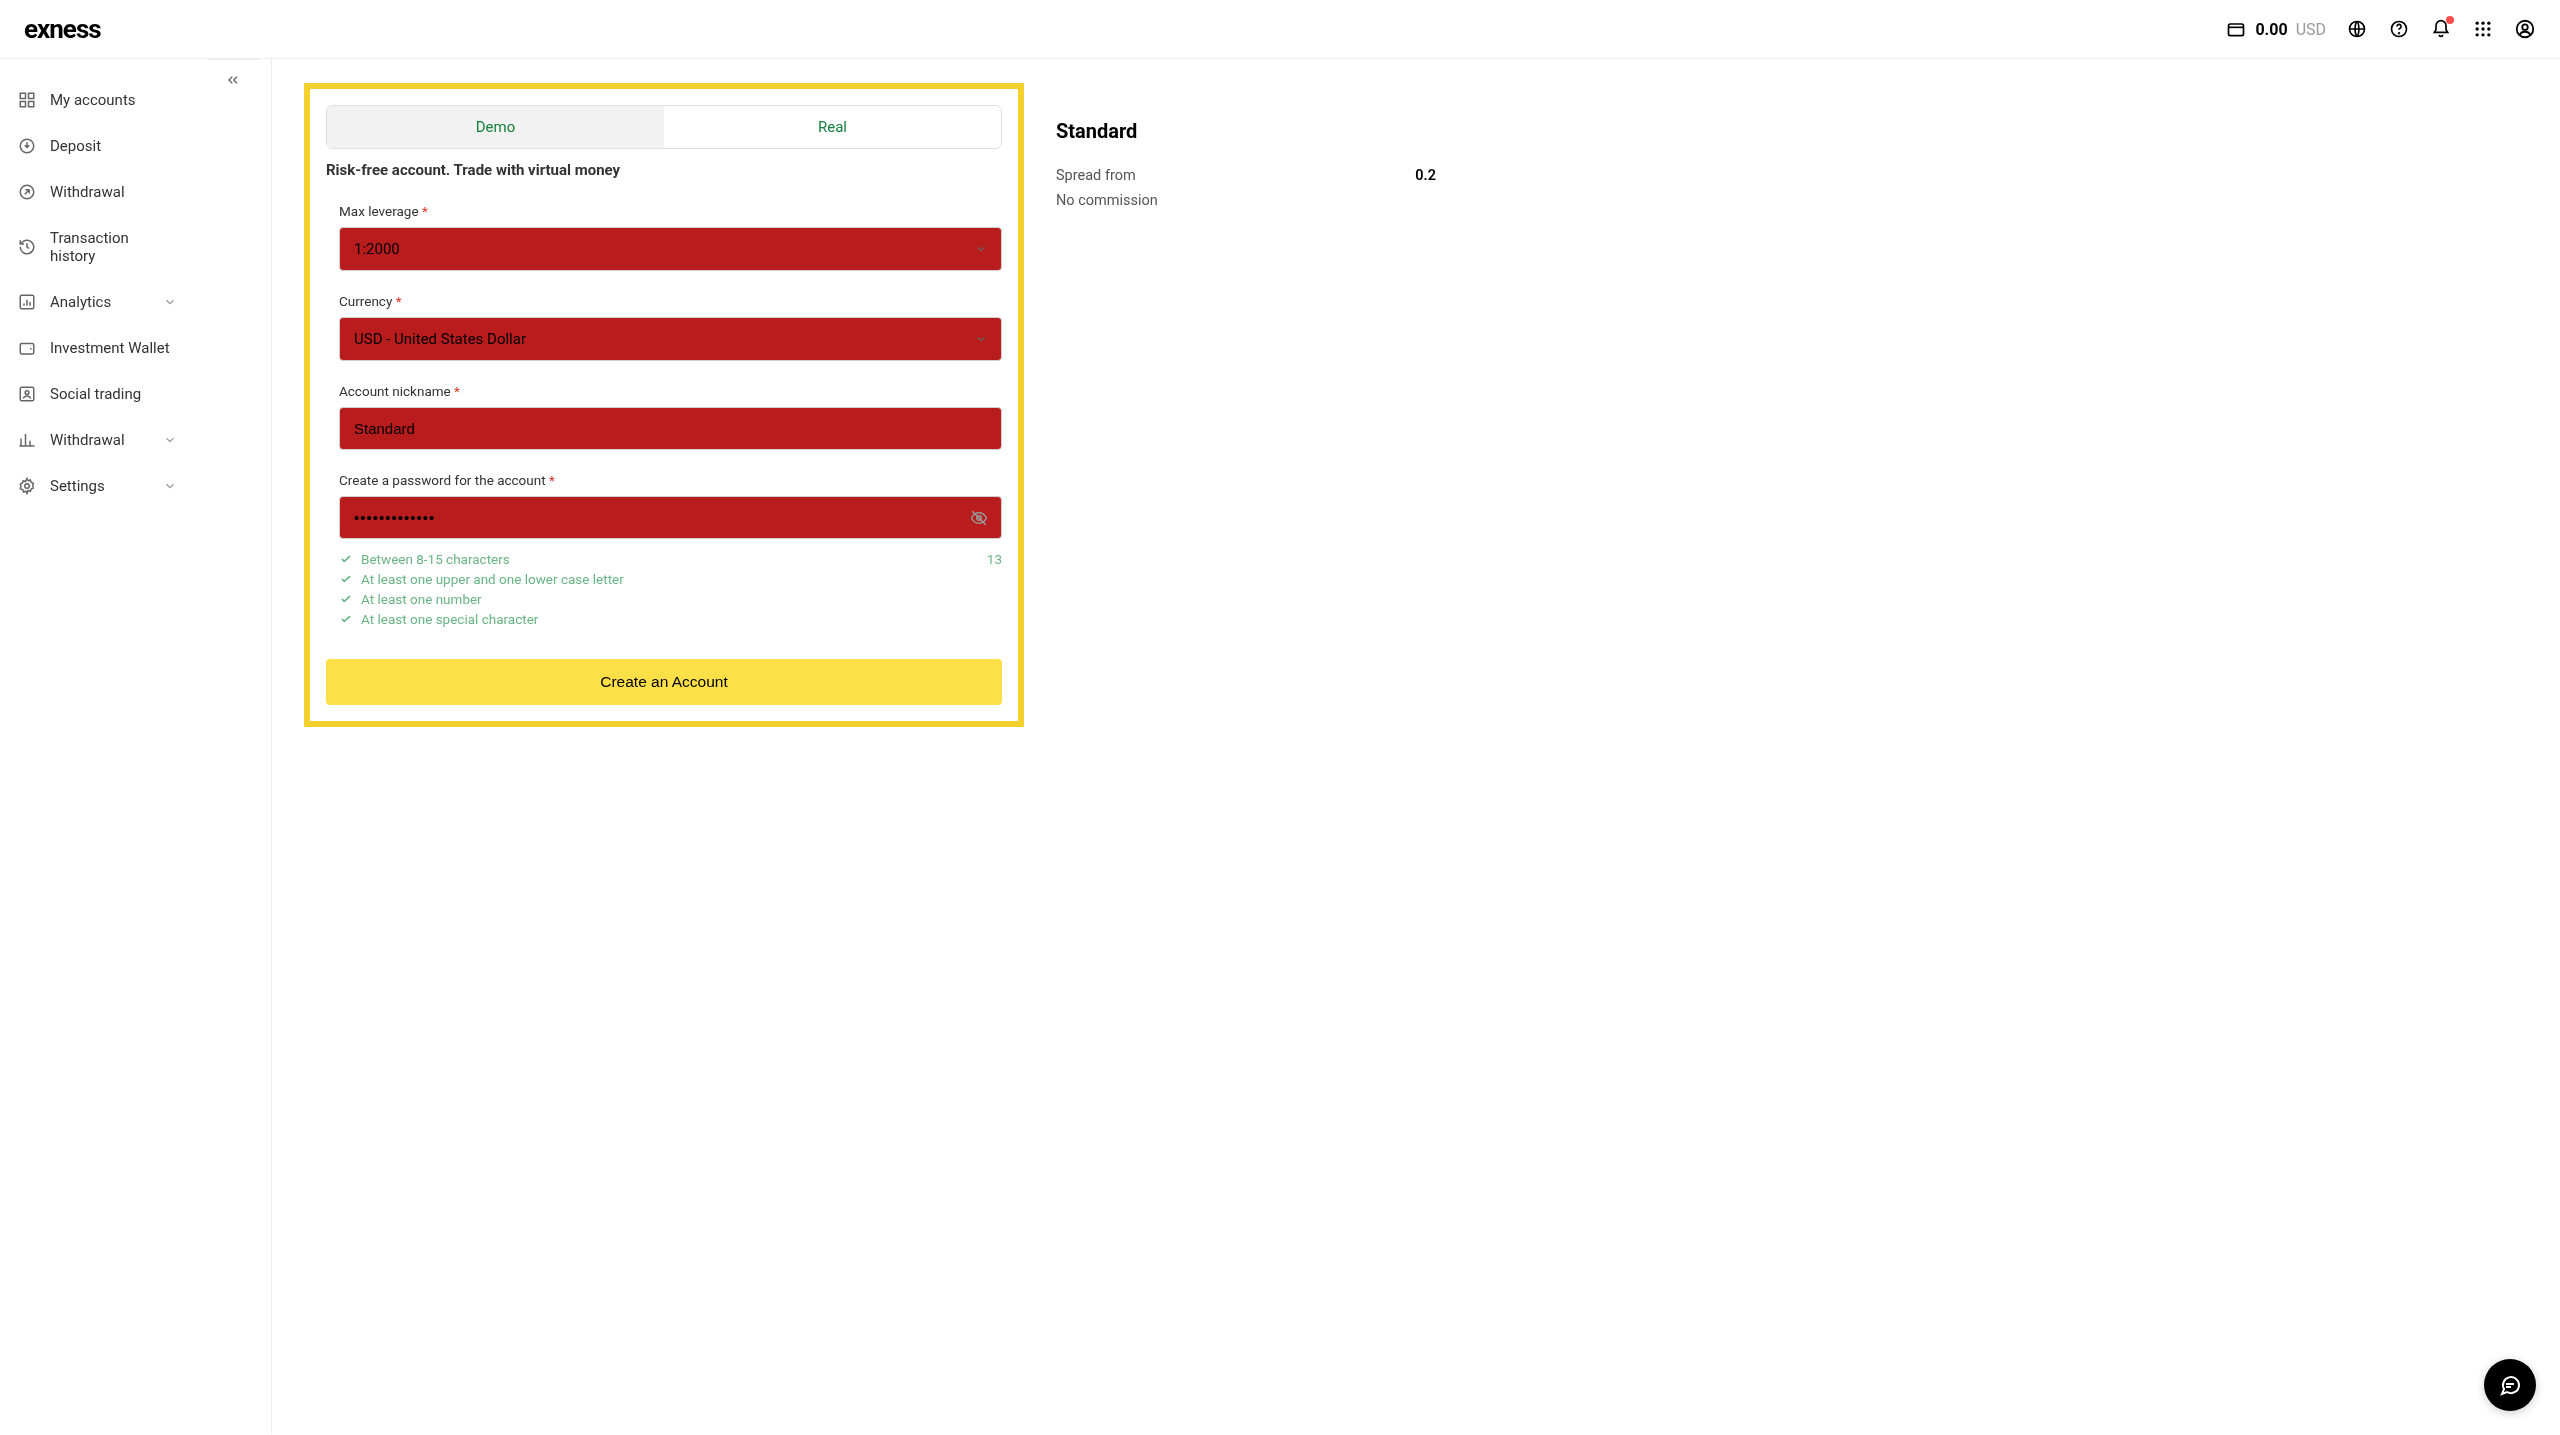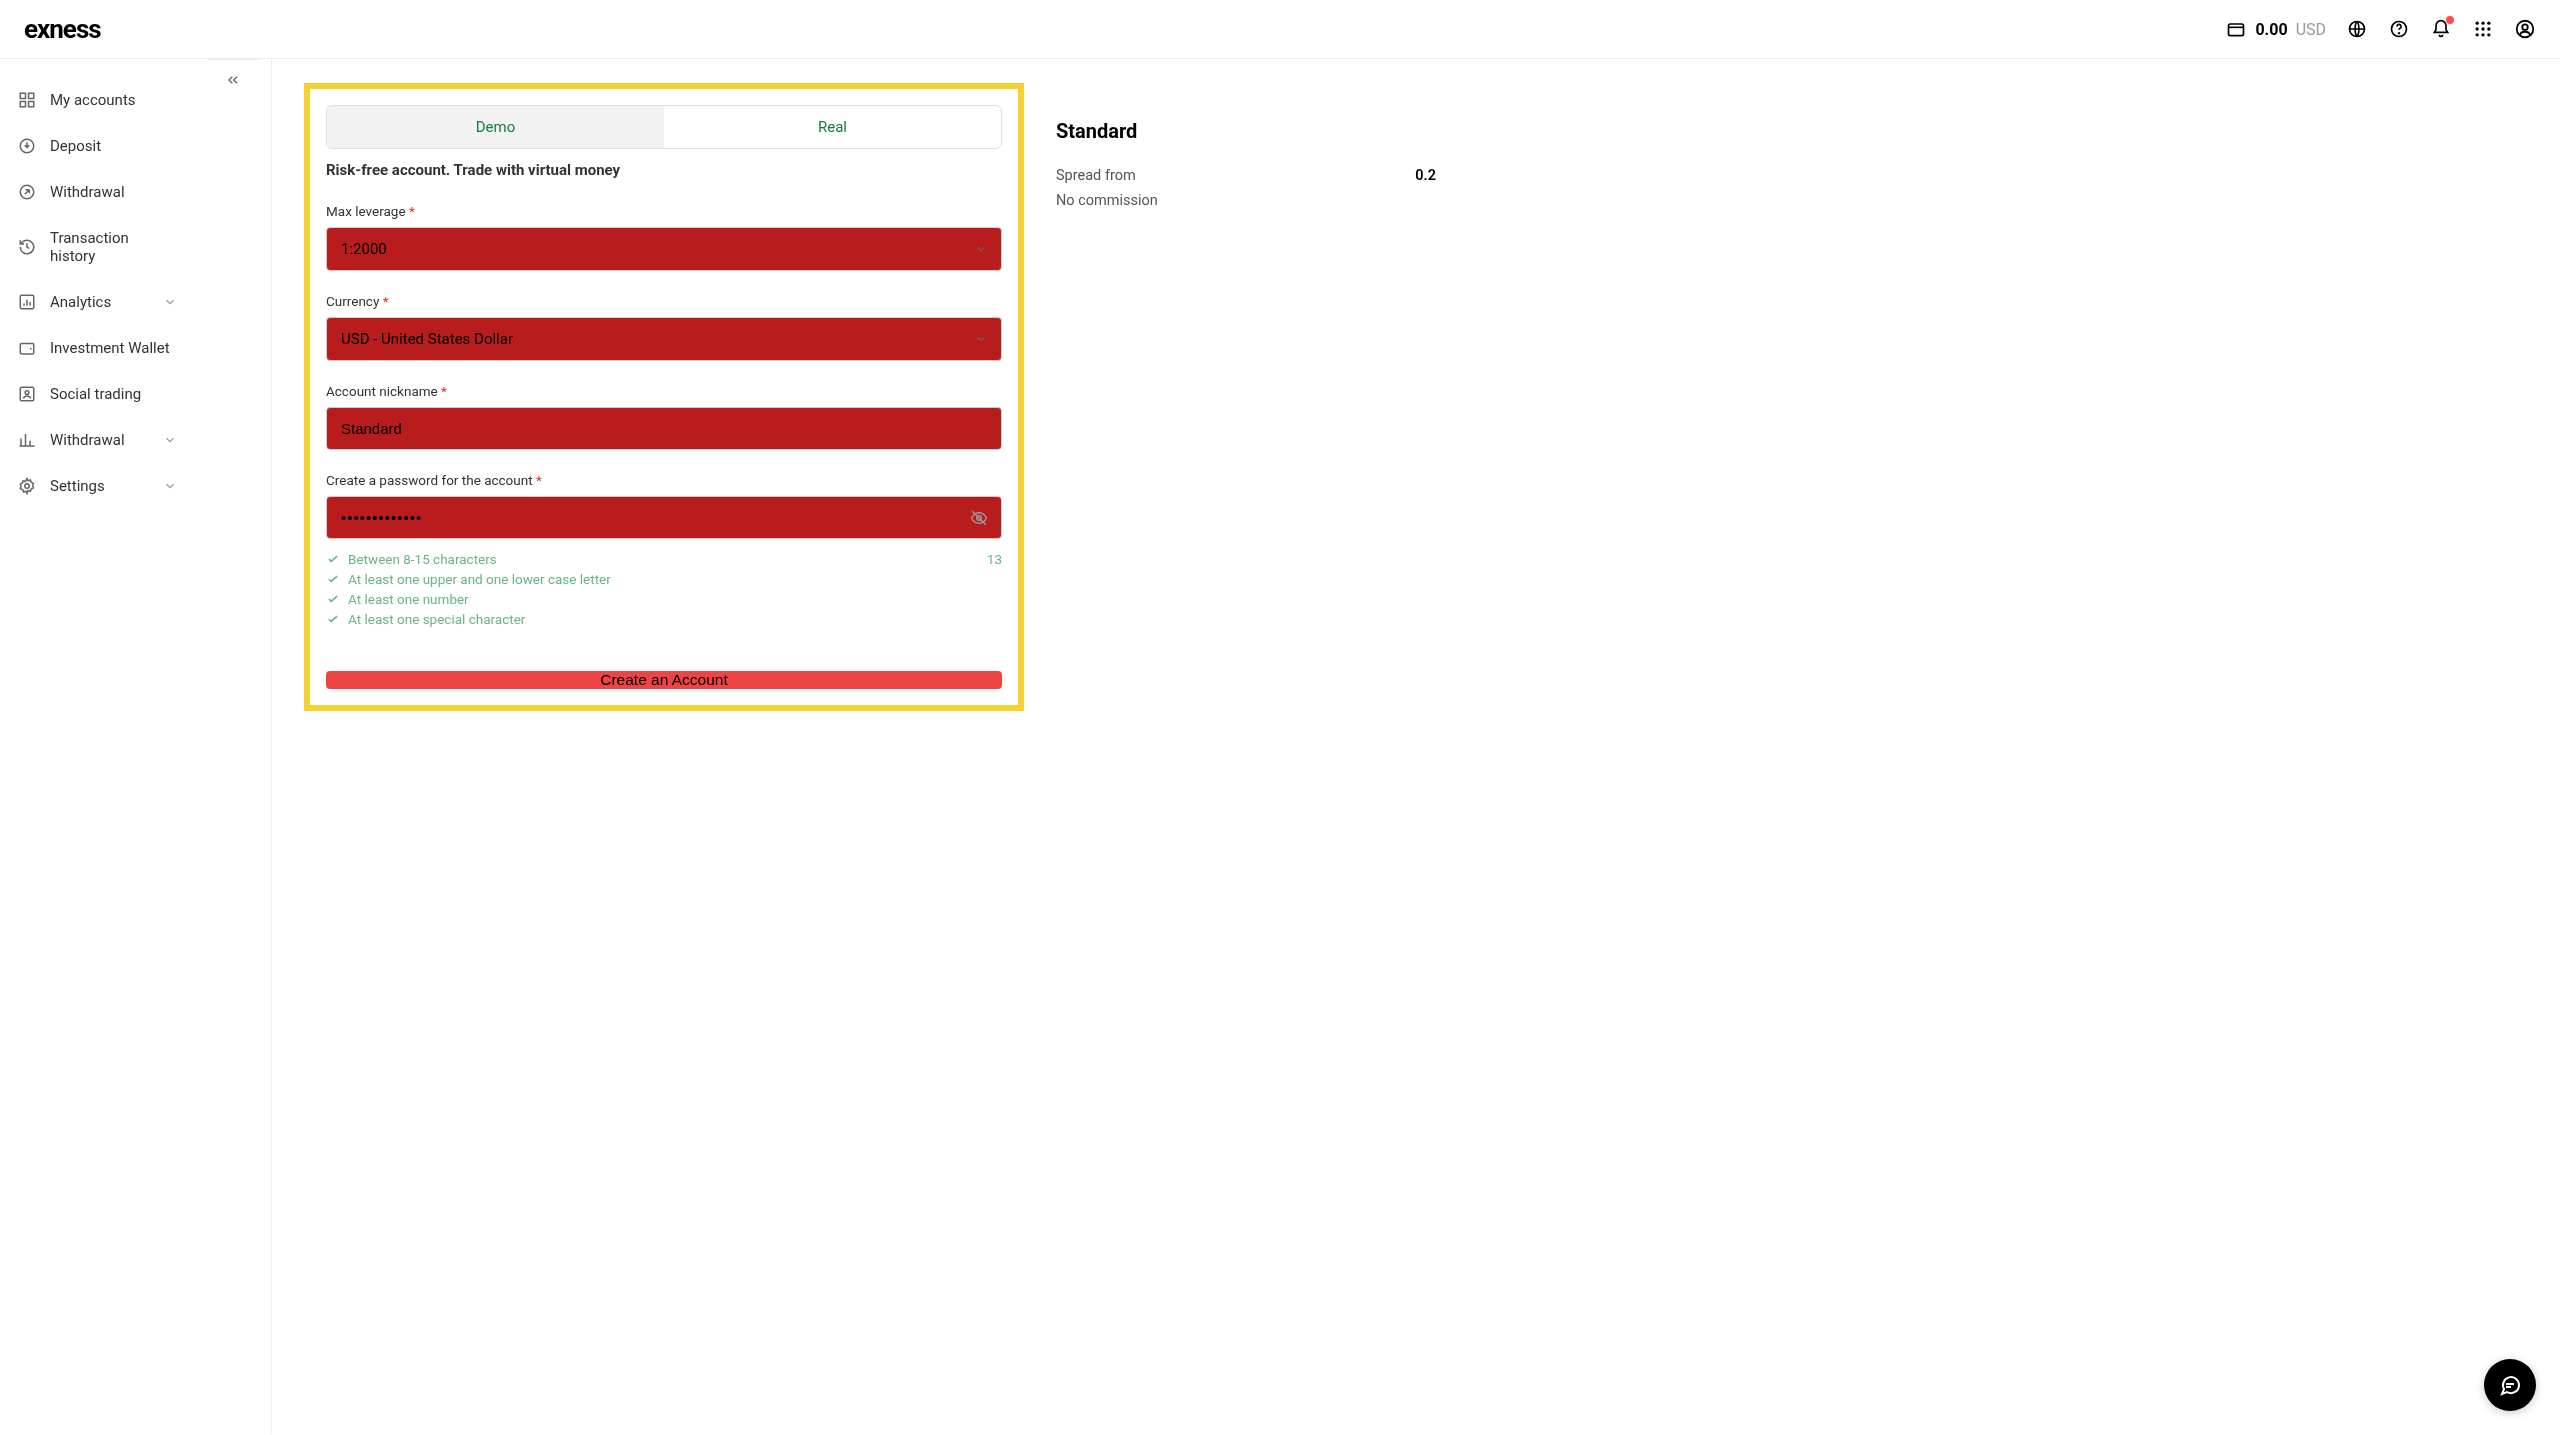"Max leverage *" .form-field { margin-left: none -> 13px }
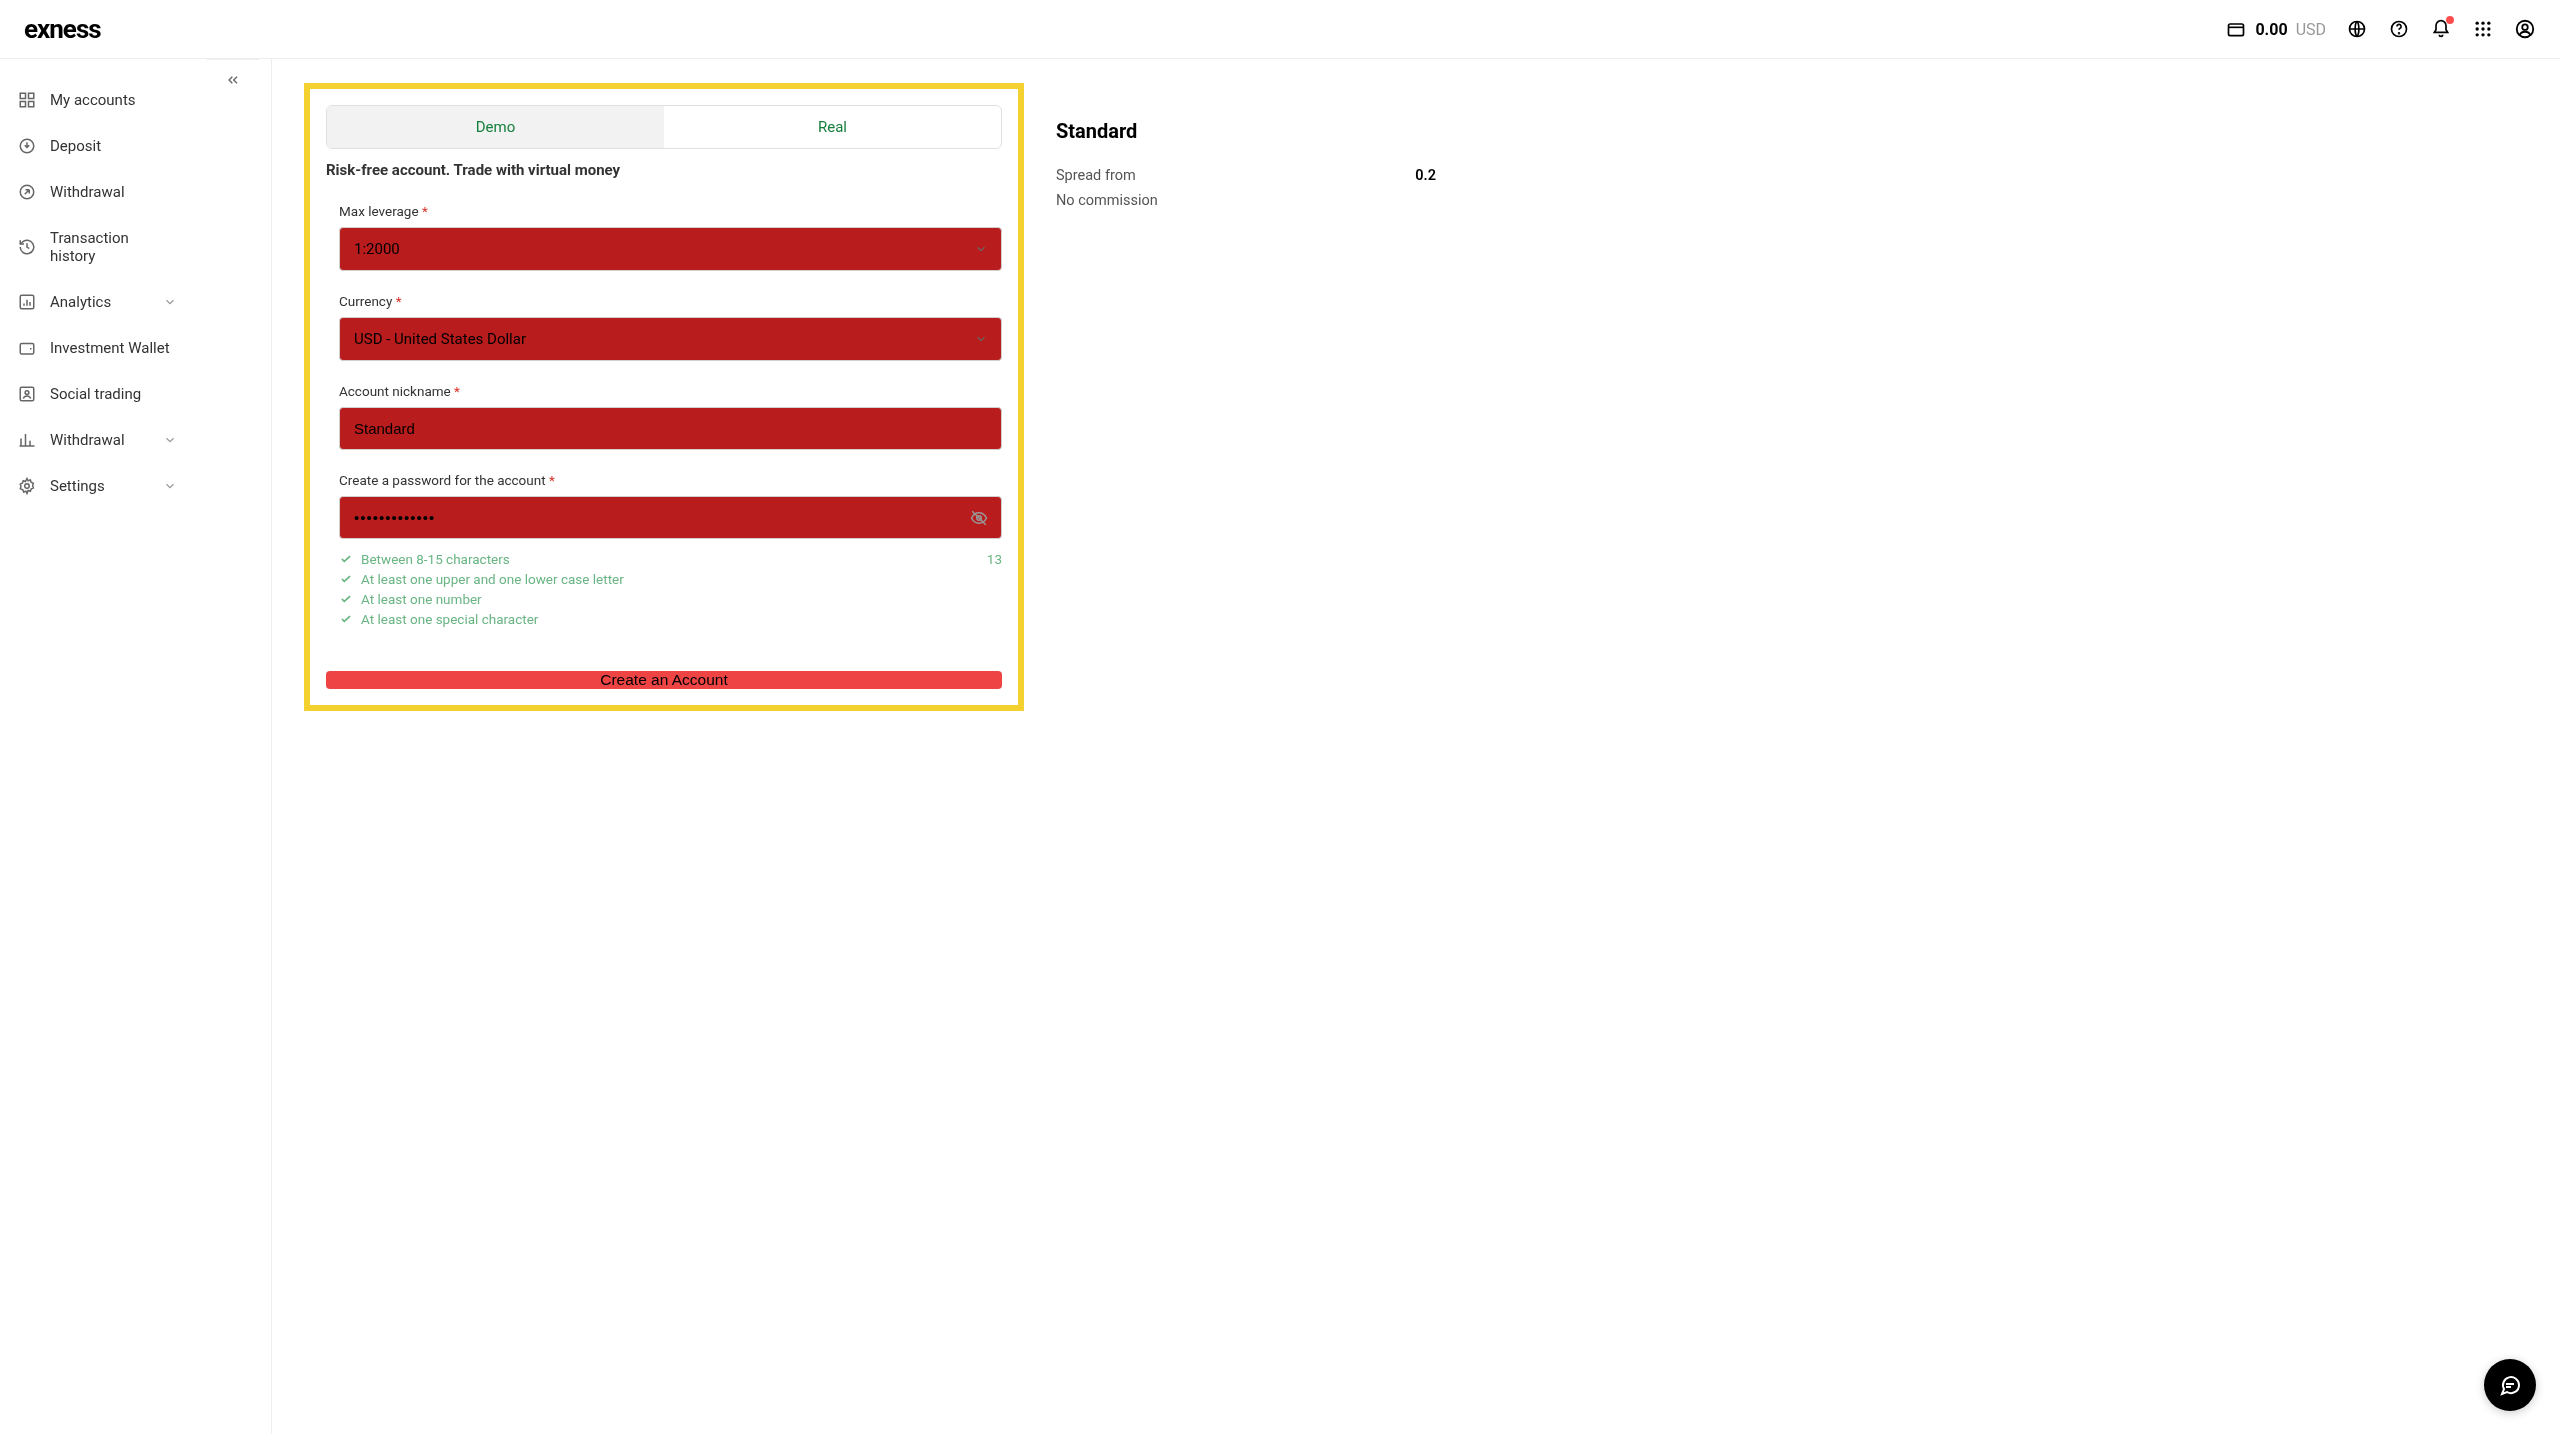"Create an Account" .submit-btn { background: #ef4444 -> #fde047; margin-top: 22px -> 10px; padding: none -> 14px }
